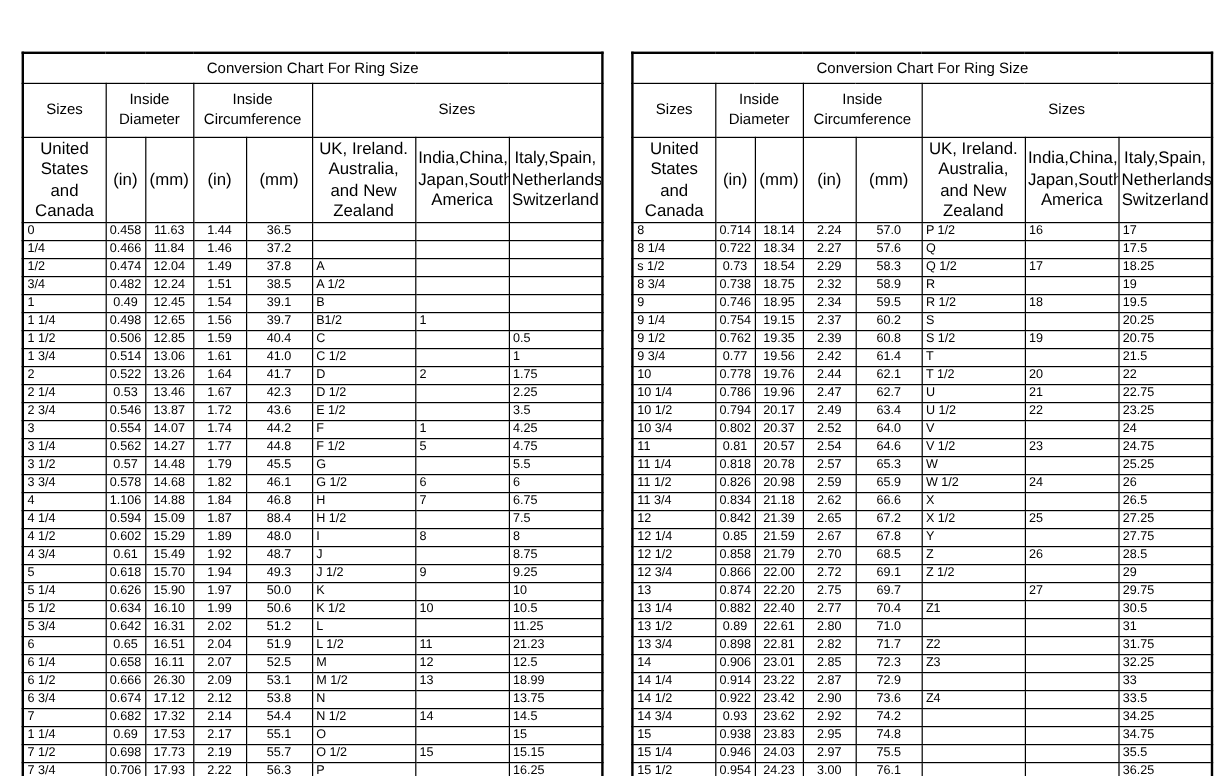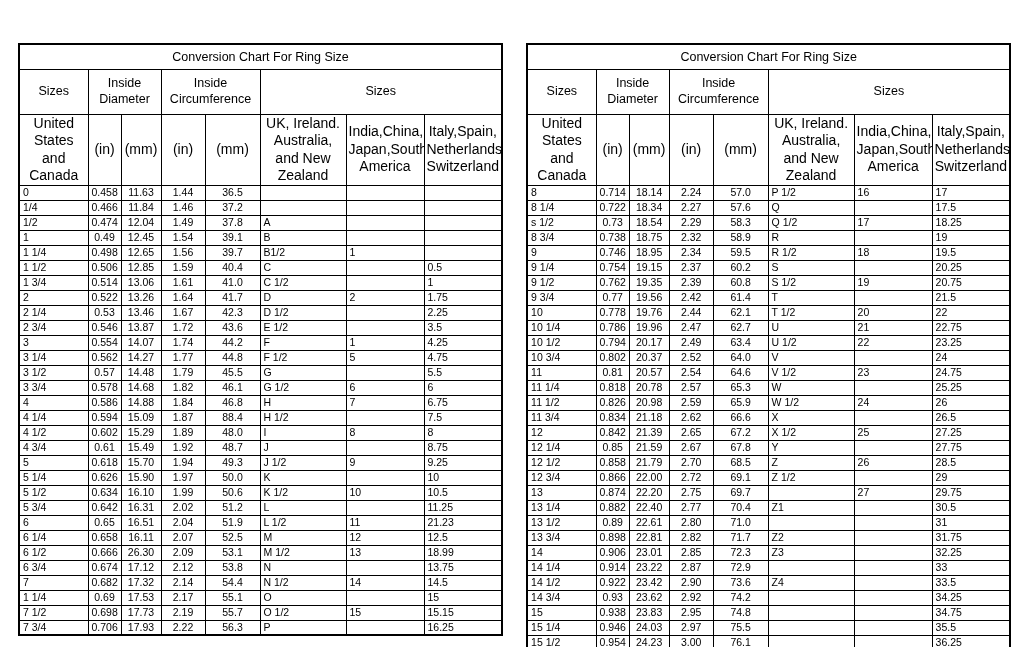"3/4" tr { html: none -> <tr> <td>3/4</td> <td>0.482</td> <td>12.24</td> <td>1.51</td> <td>38.5</td> <td>A 1/2</td> <td></td> <td></td> </tr> }
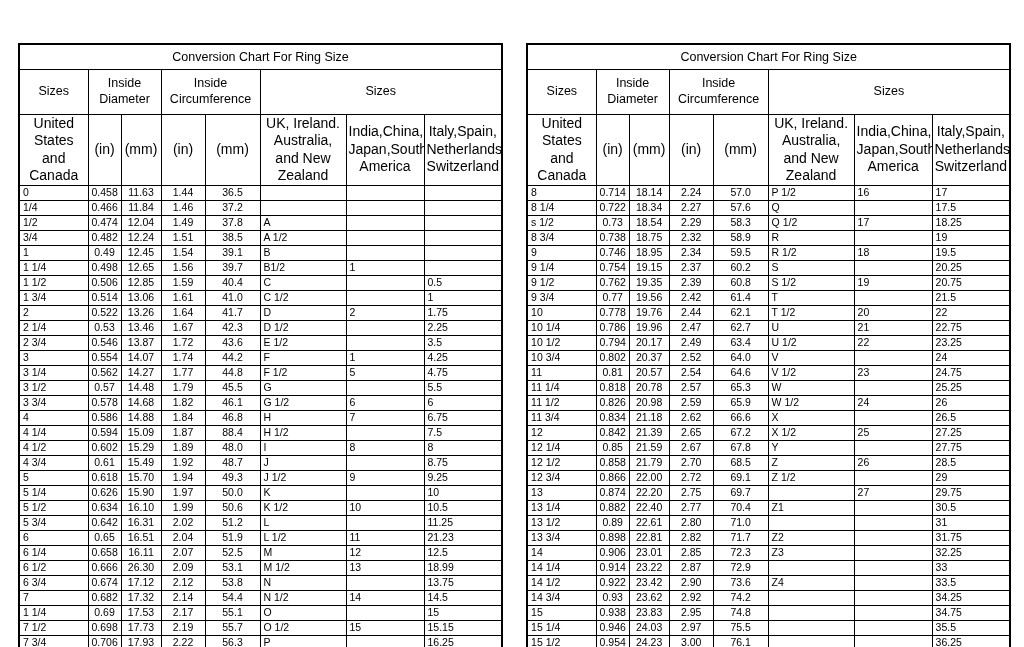"0.586" td.c1 { text: 0.586 -> 1.106 }
